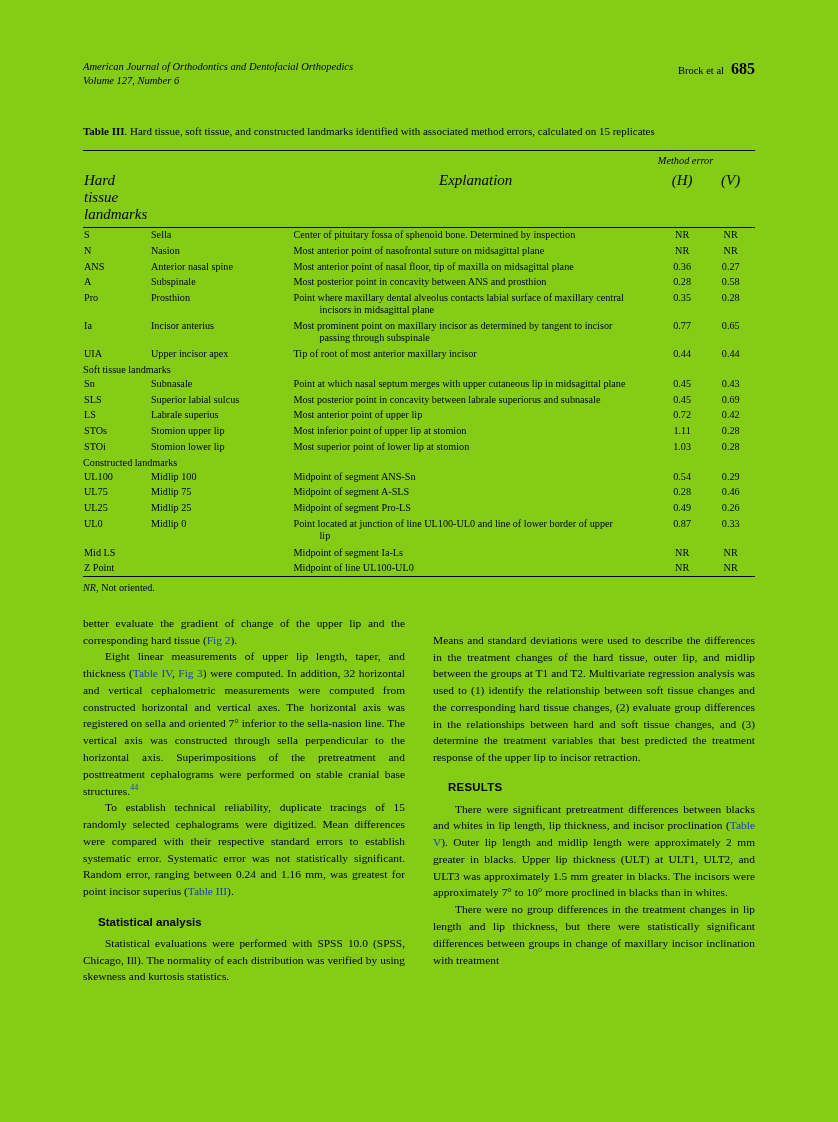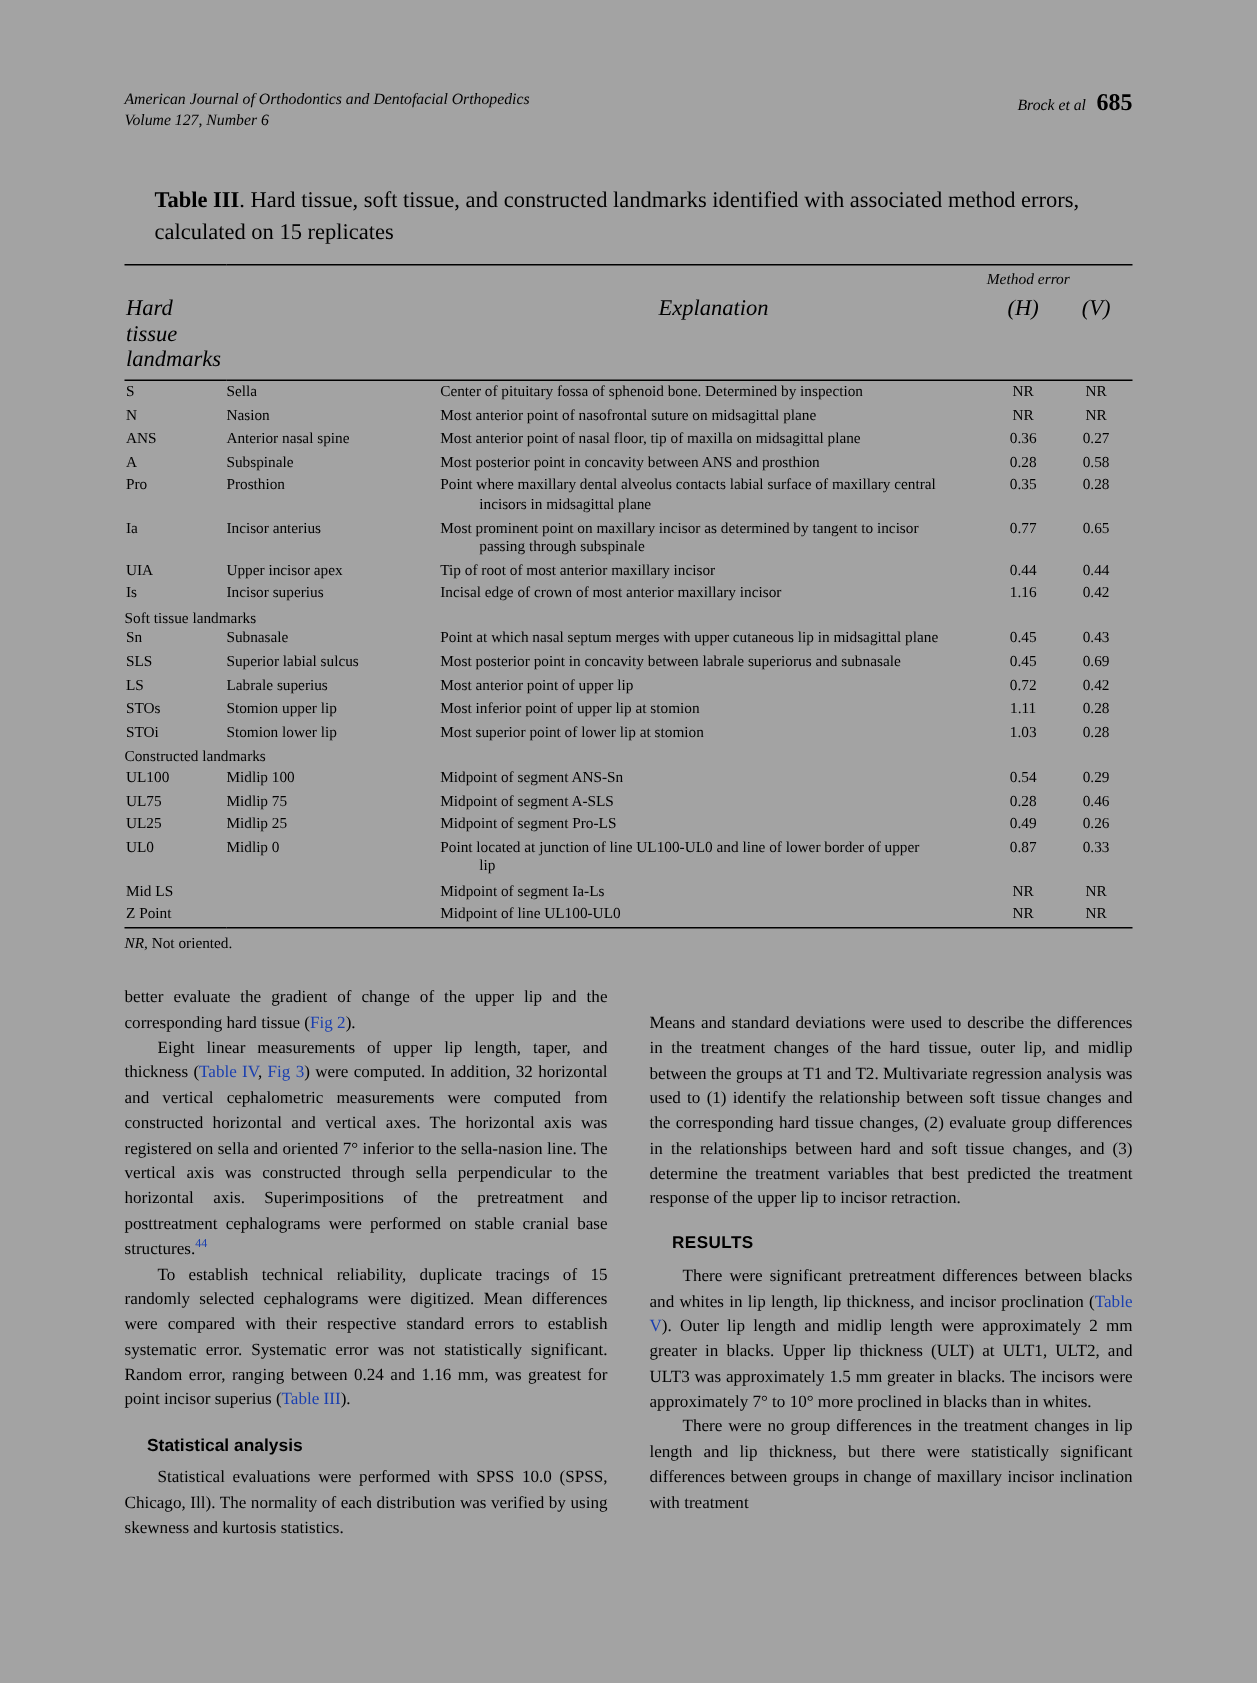"American Journal of Orthodontics and" .page { background: #a3a3a3 -> #84cc16 }
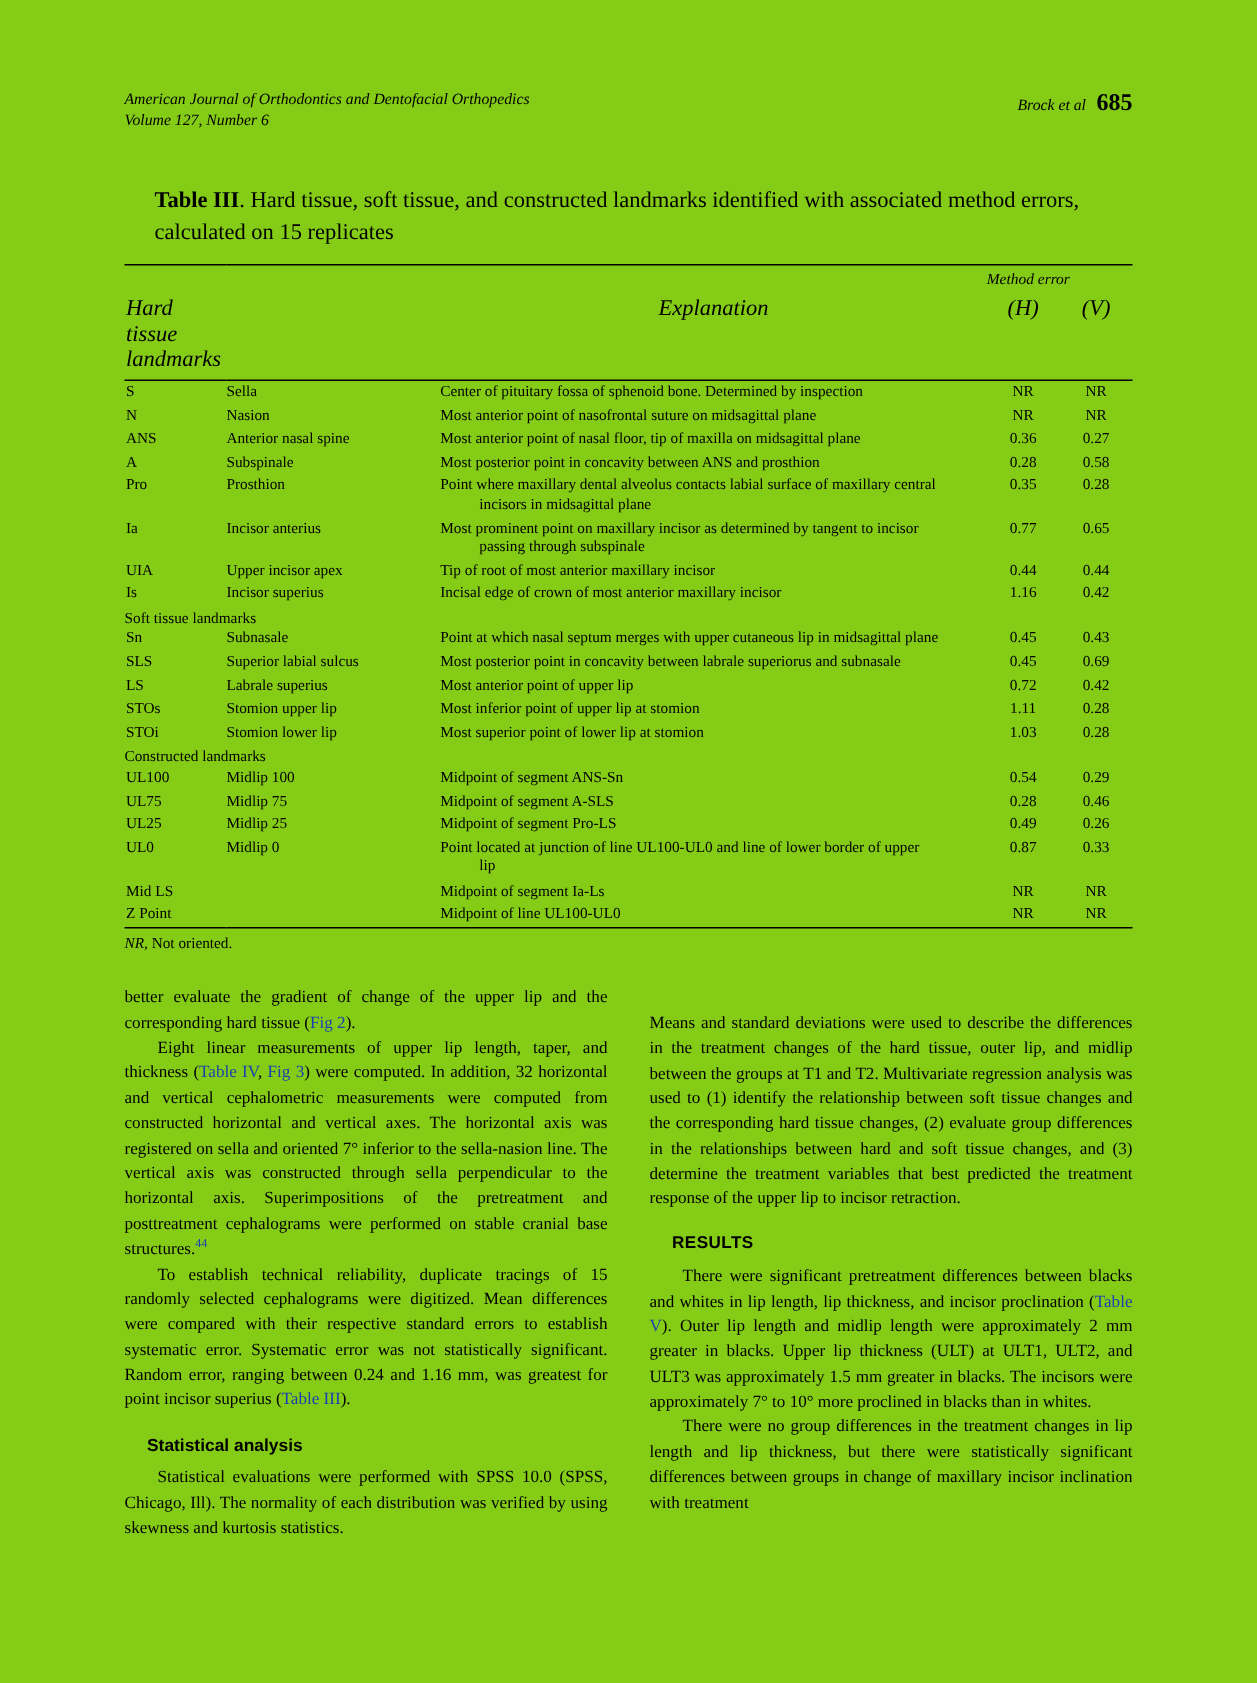"Brock et al" .runhead-right .authors { font-style: italic -> none }
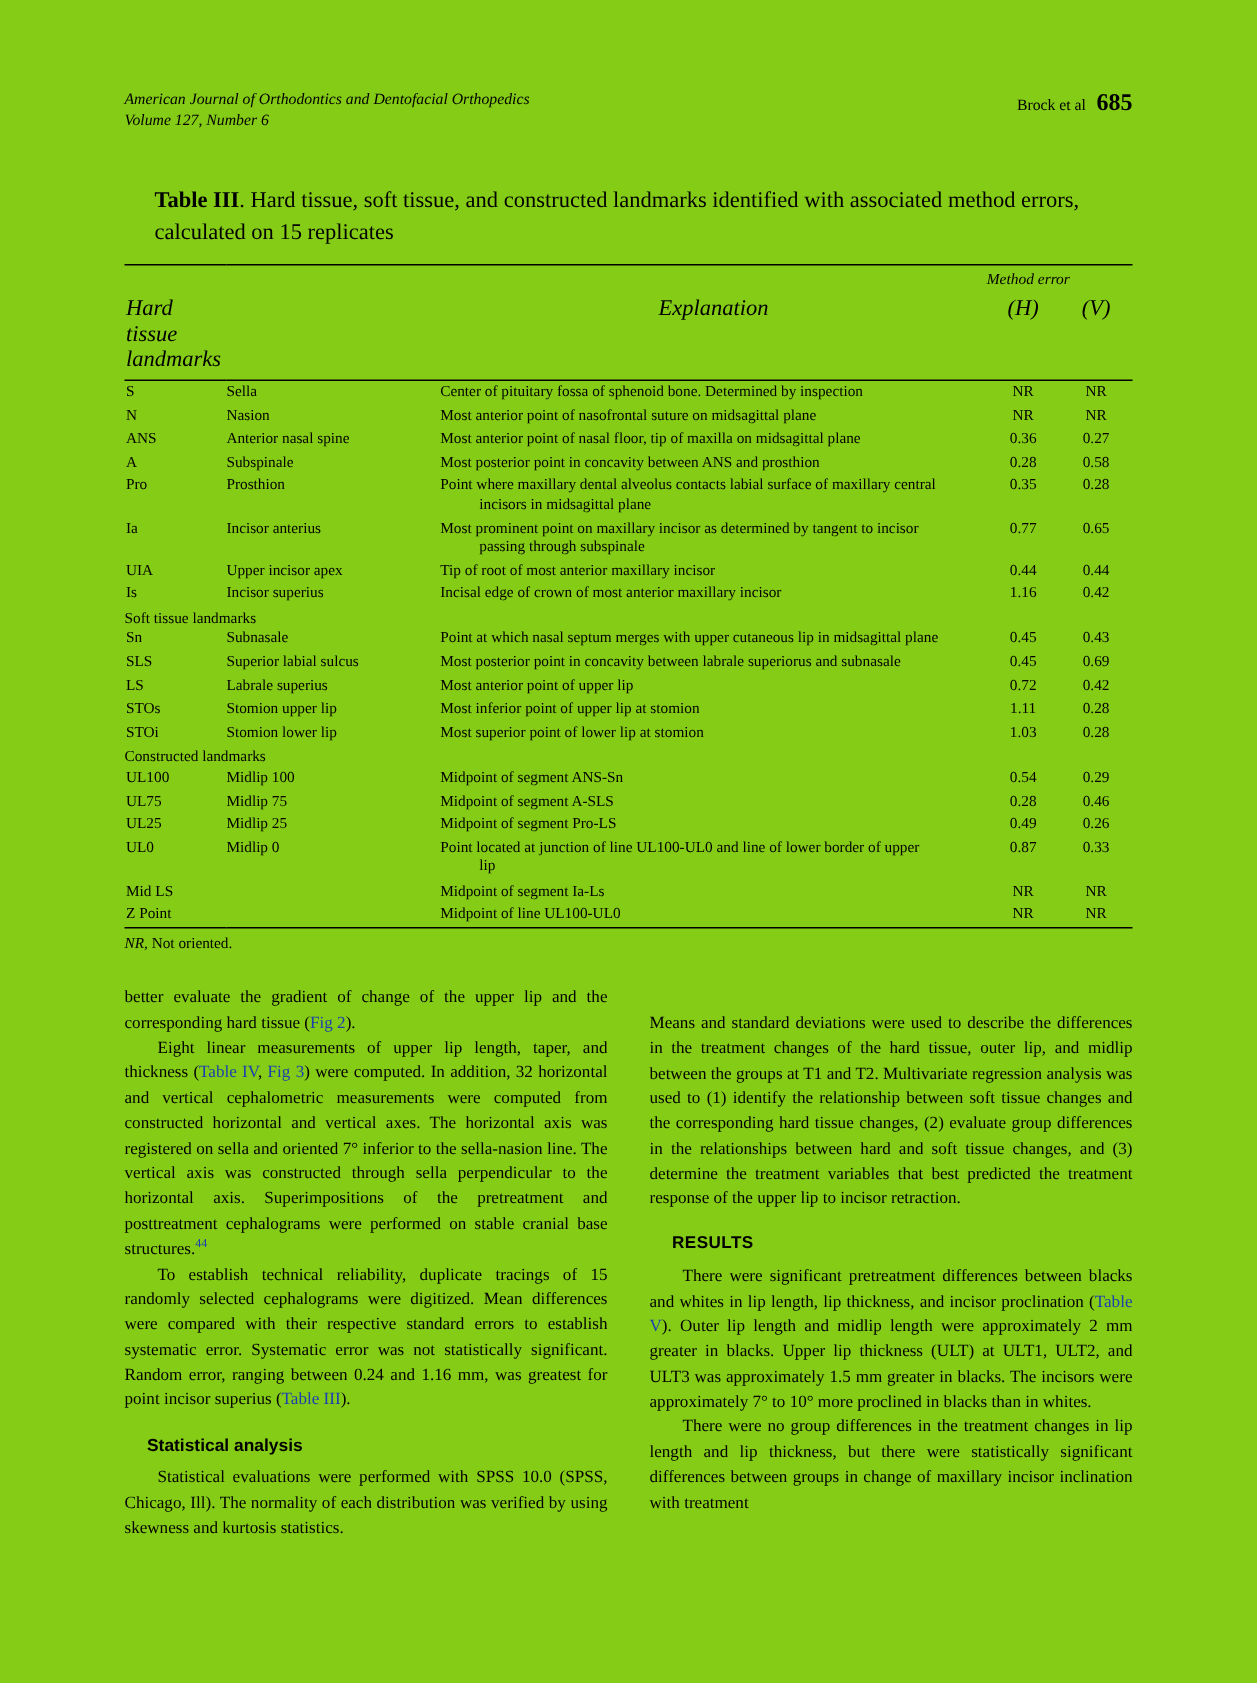"Table III. Hard tissue, soft" .table-caption { font-size: 15px -> 11px; margin-left: 20px -> none }
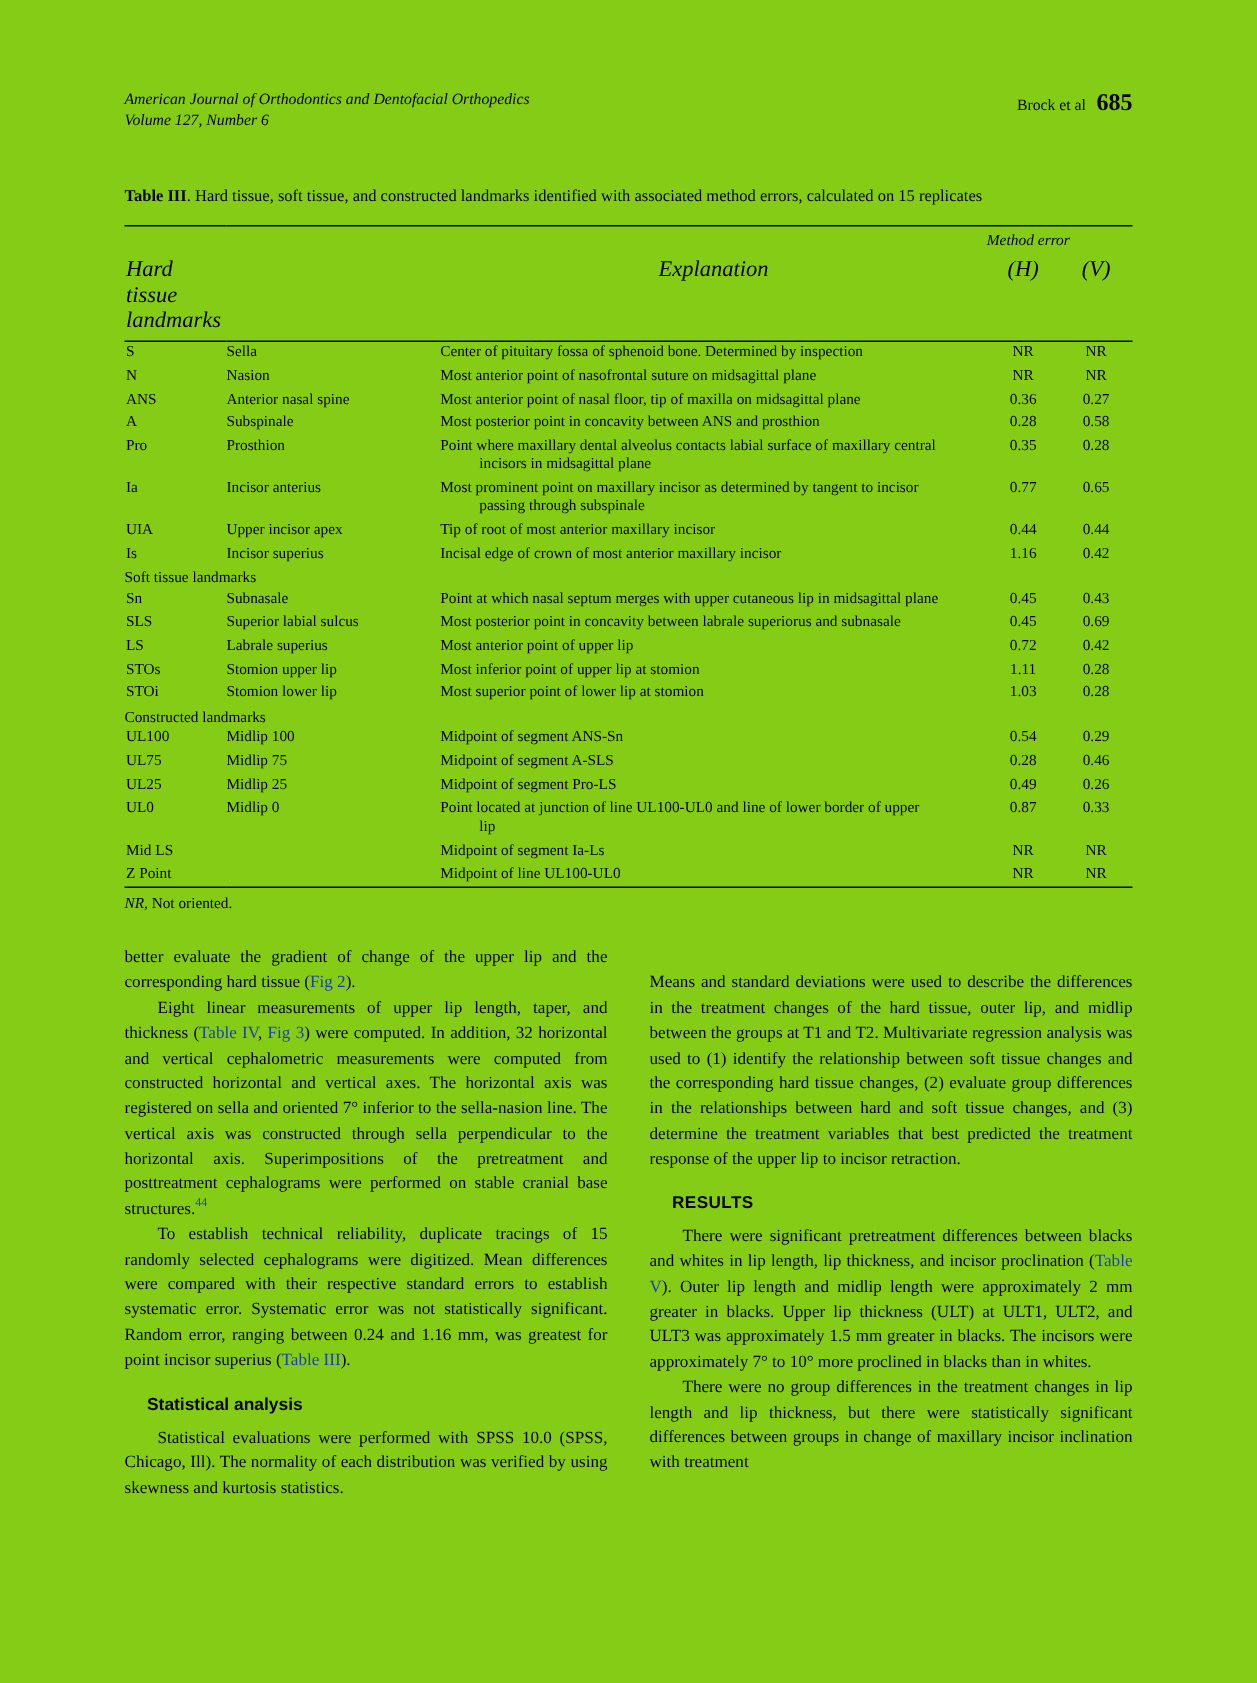"Is" tr.body-row { html: <tr> <td>Is</td> <td>Incisor superius</td> <td>Incisal edge of crown of most anterior maxillary incisor</td> <td>1.16</td> <td>0.42</td> </tr> -> none }
